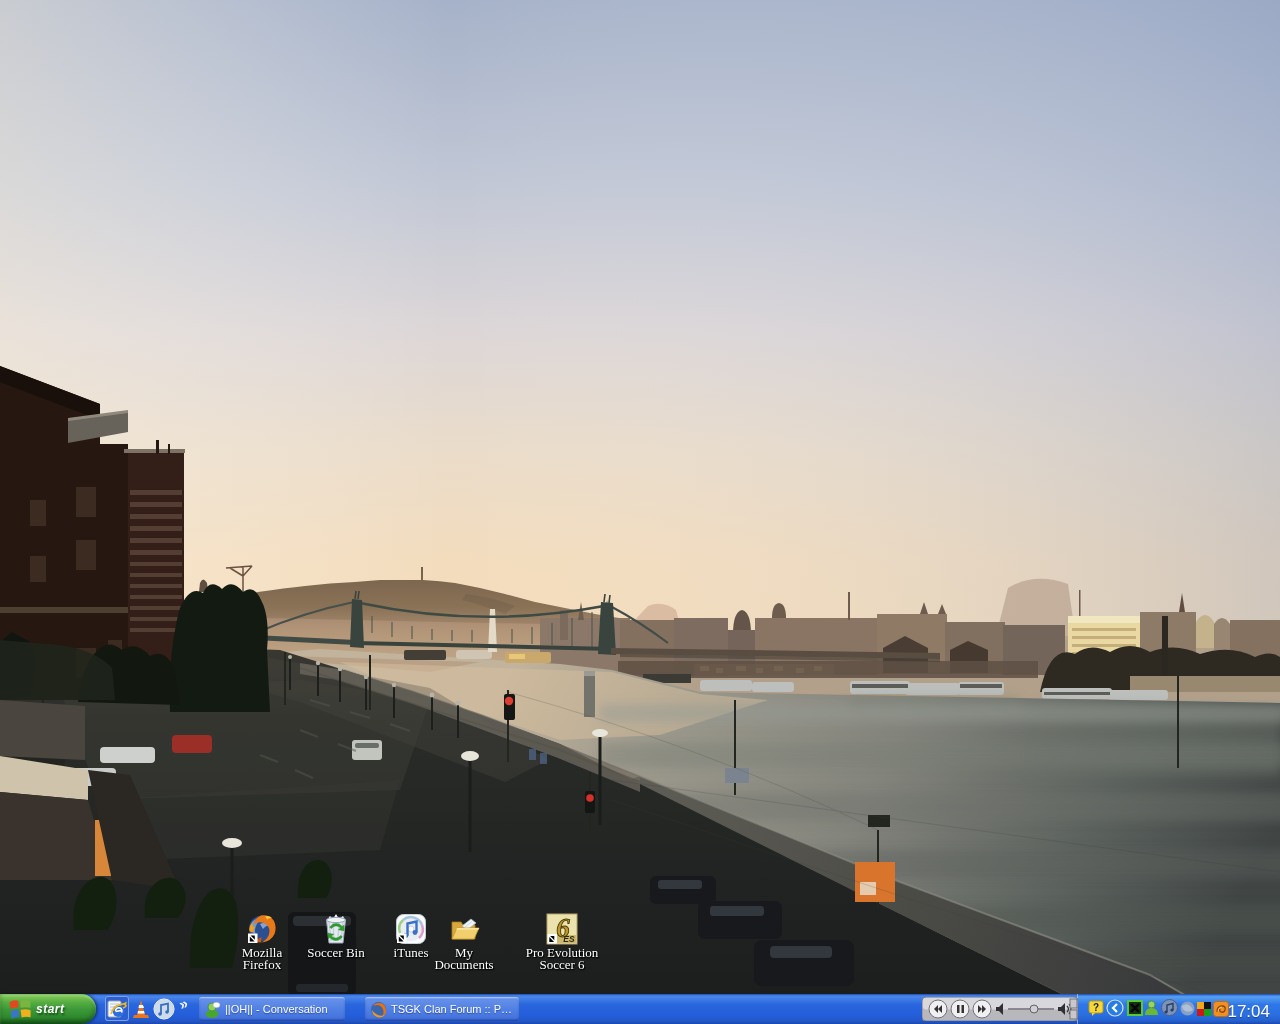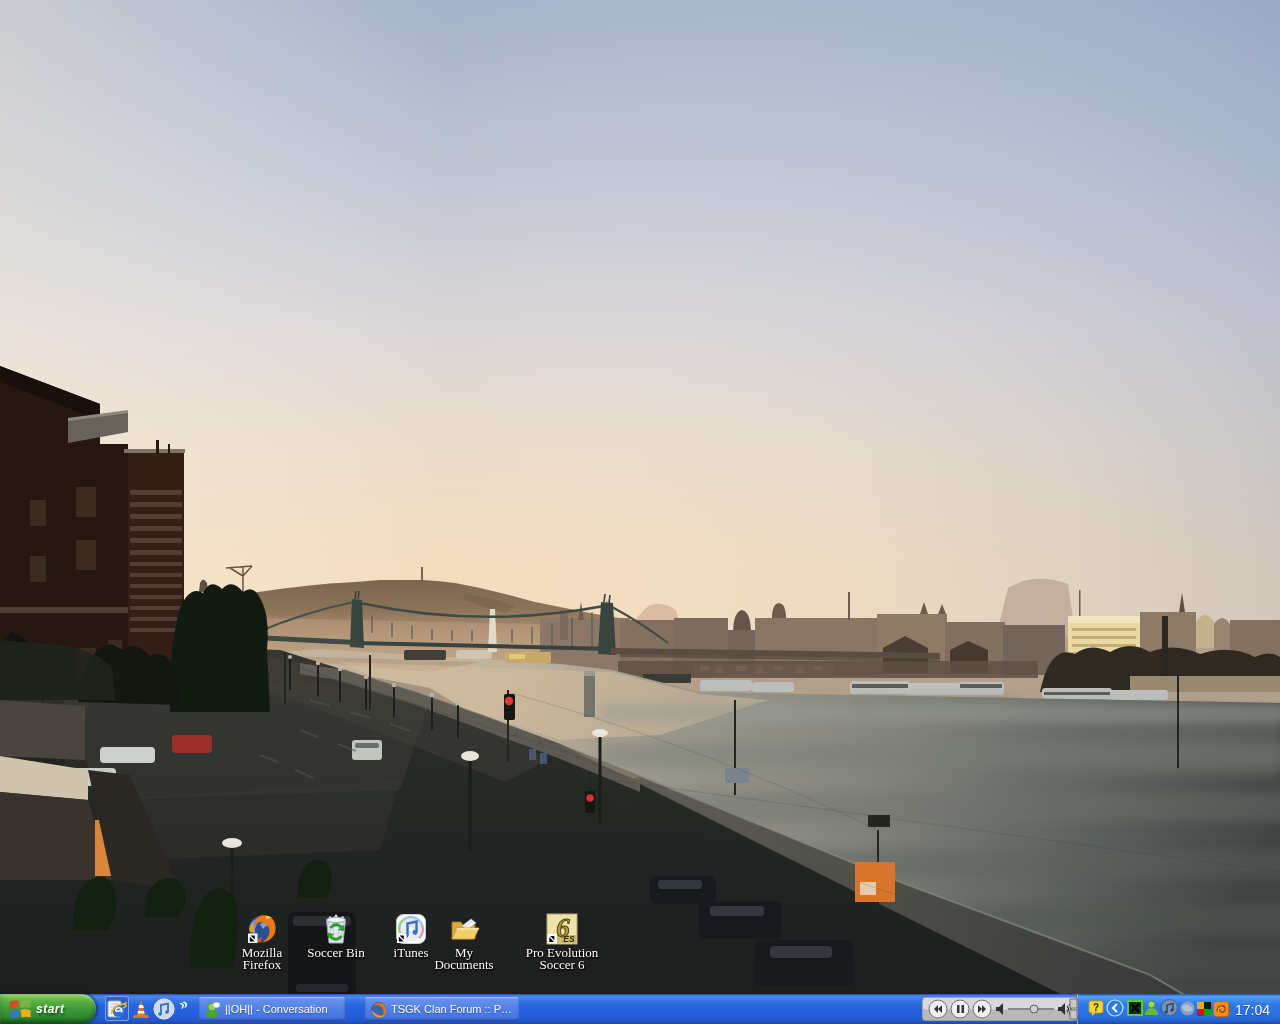"17:04" #clock { font-size: 14px -> 17px }
